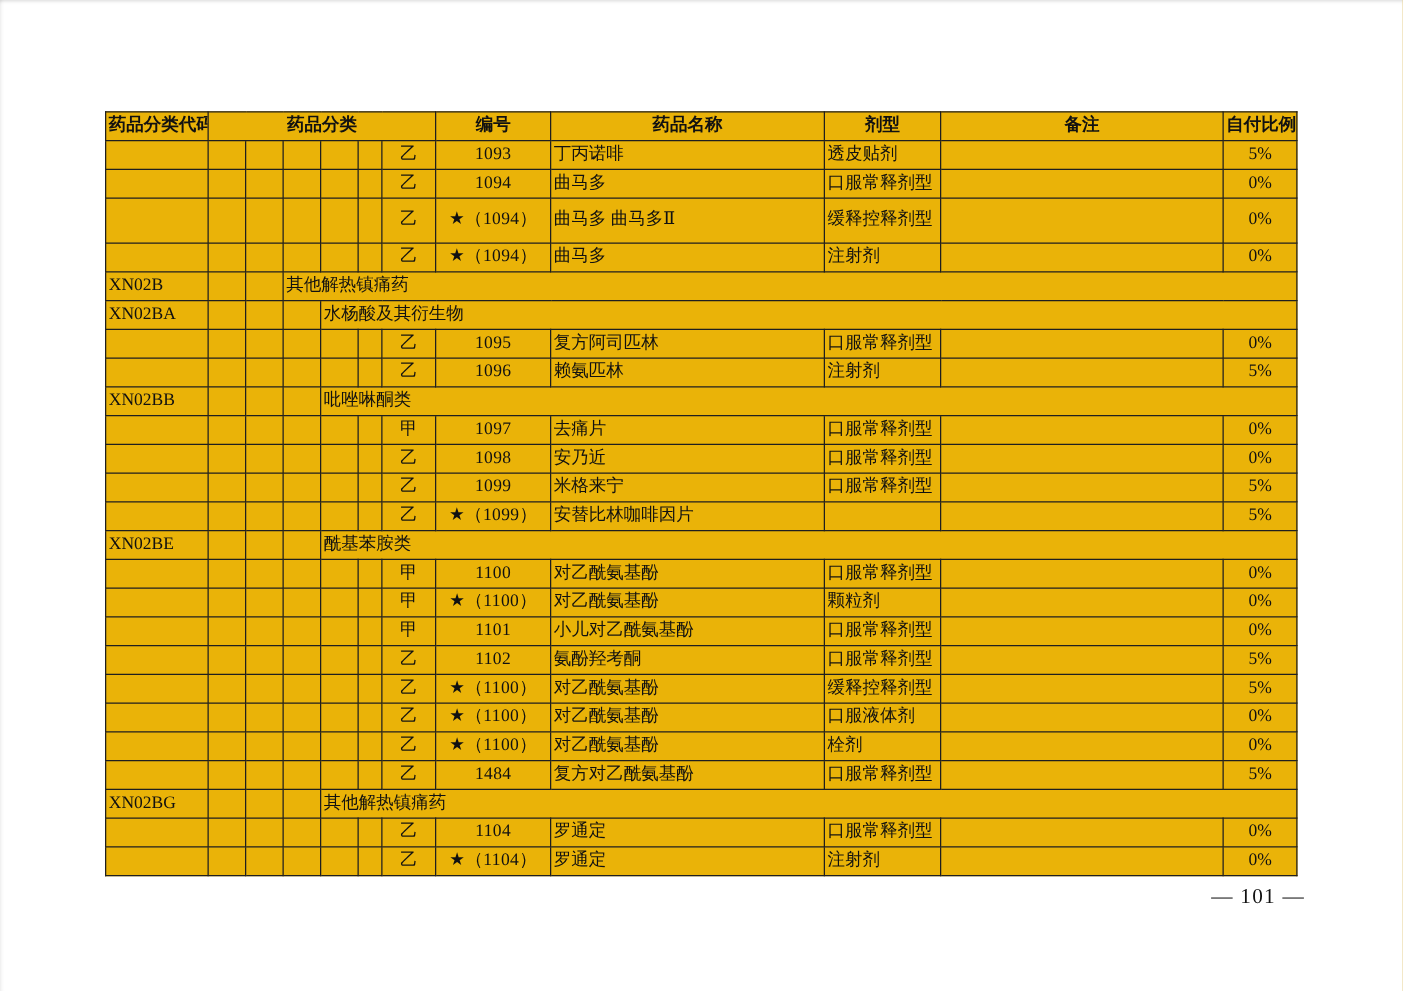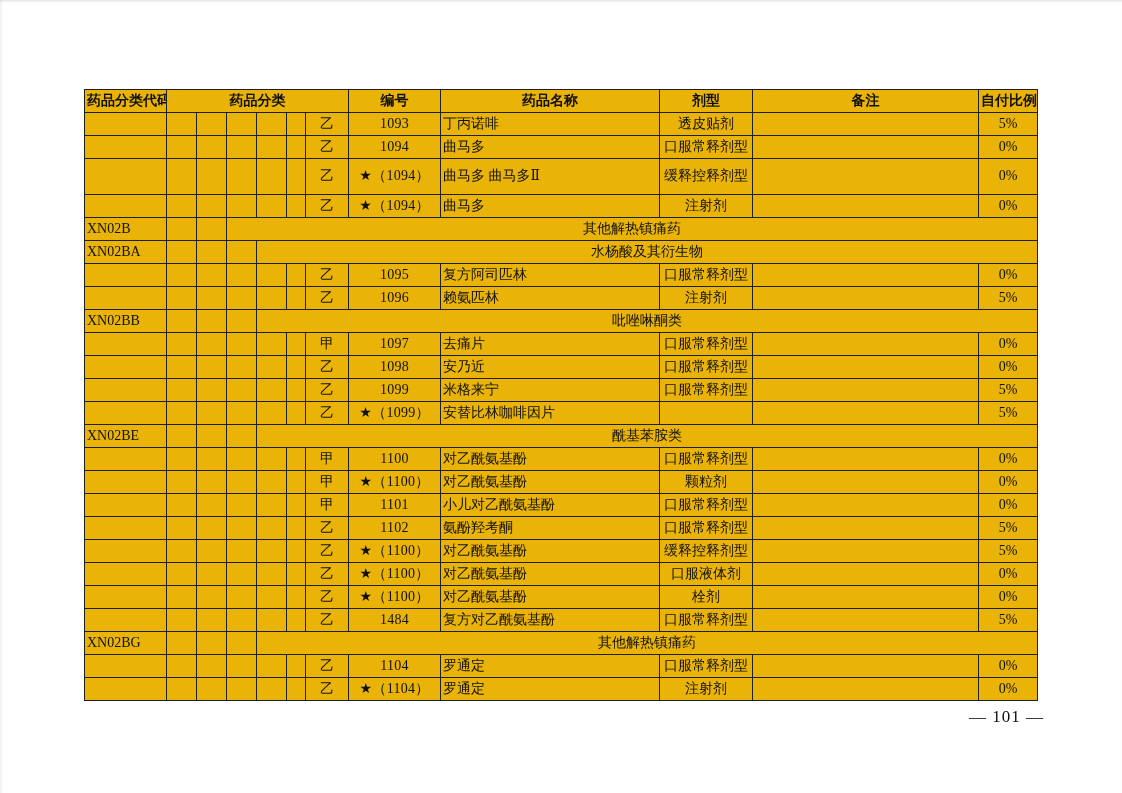"透皮贴剂" td.form { text-align: center -> left }
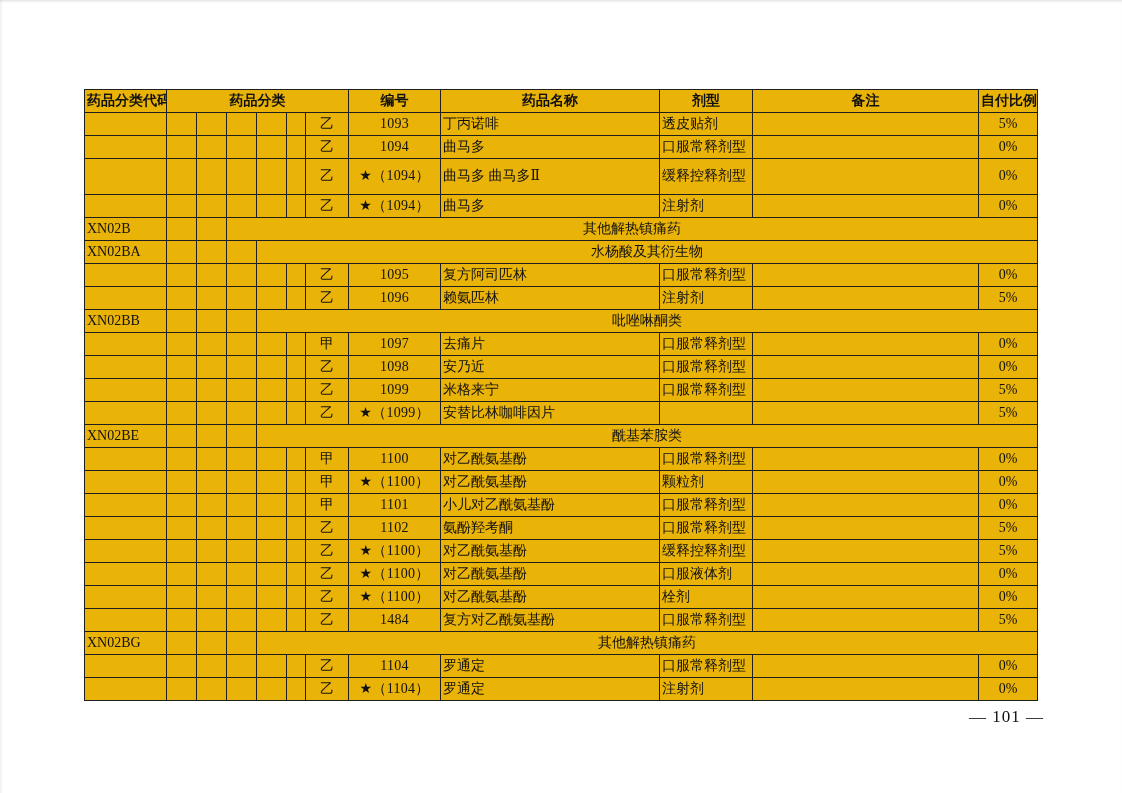"其他解热镇痛药" td.cat { text-align: center -> left }
